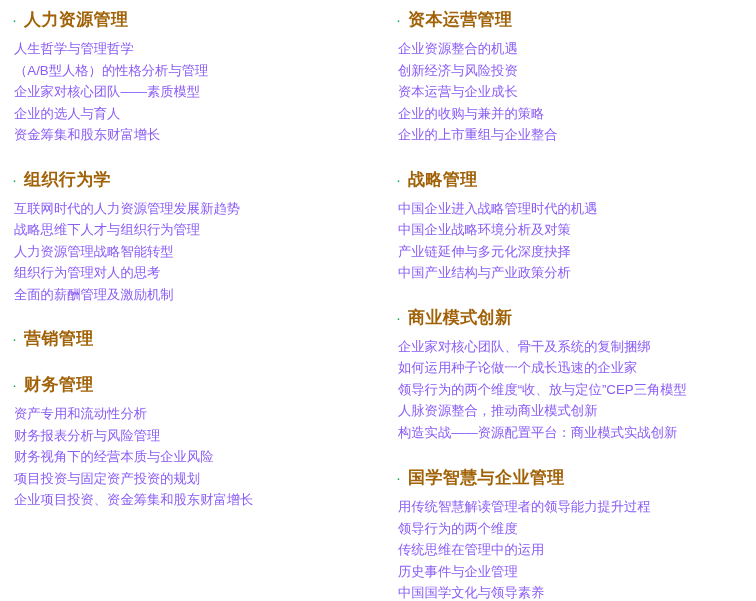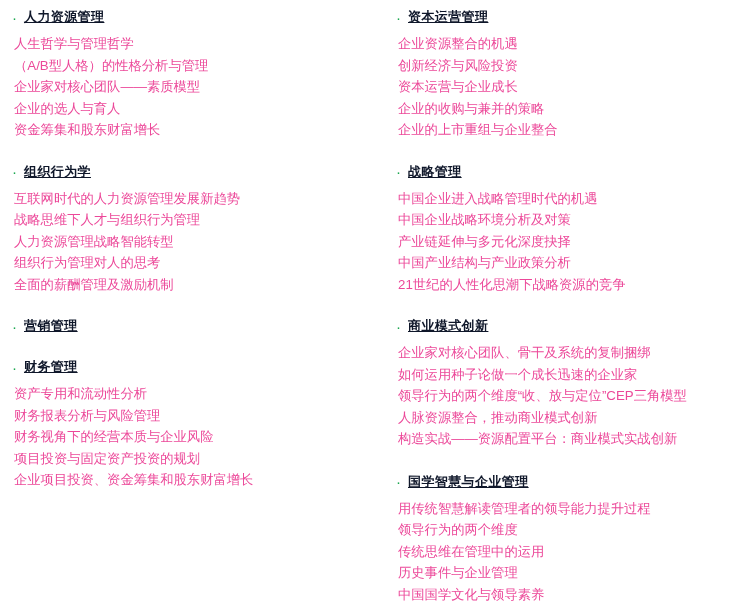"人力资源管理" .section-title { color: #0f172a -> #a16207; font-size: 13px -> 17px; text-decoration: underline -> none }
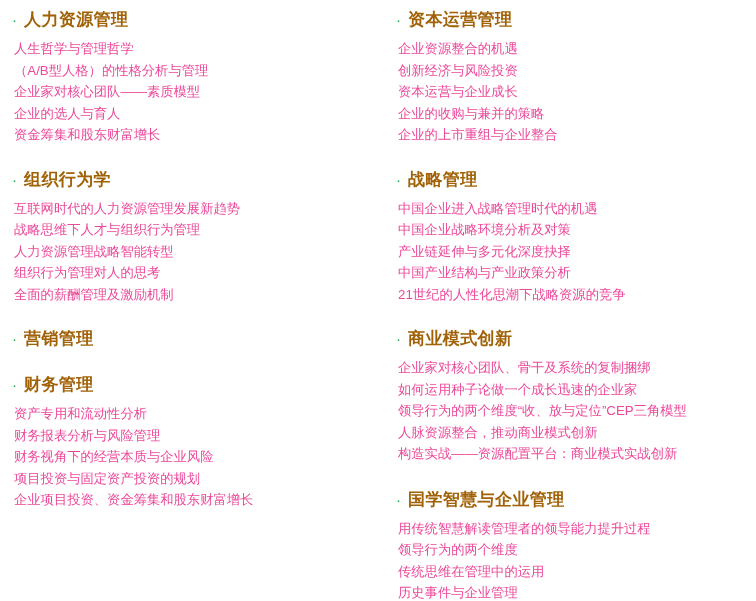"人生哲学与管理哲学" .items li { color: #ec4899 -> #8b5cf6 }
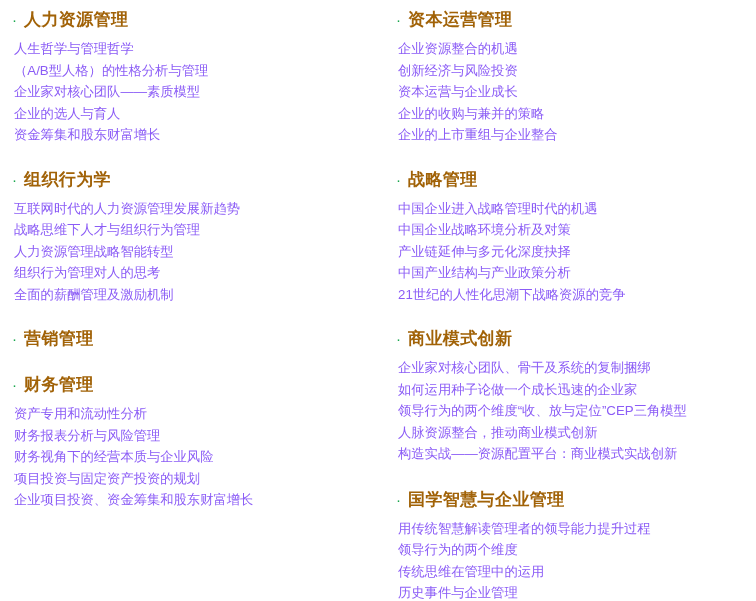"21世纪的人性化思潮下战略资源的竞争" li { html: <li>21世纪的人性化思潮下战略资源的竞争</li> -> none }
